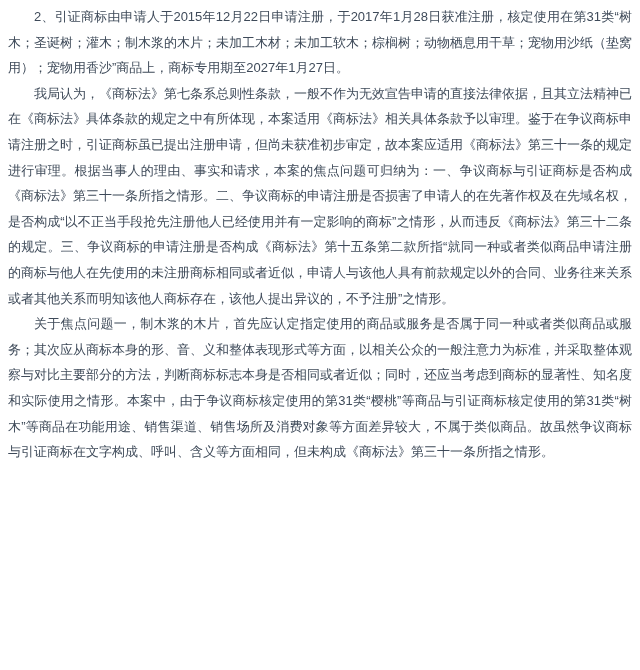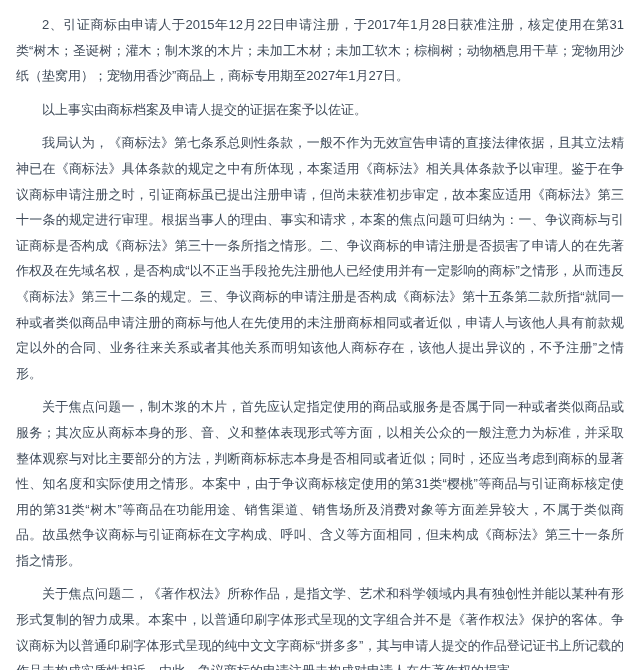"2、引证商标由申请人于2015年12月22日申请注册，于2017年1月28日获准" .para { margin: 8px -> 0 }
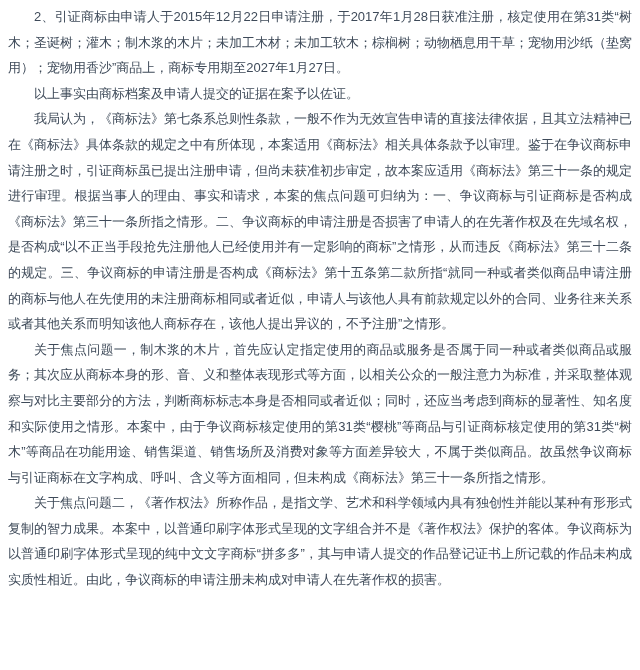"以上事实由商标档案及申请人提交的证据在案予以佐证。" p.para { html: <p>以上事实由商标档案及申请人提交的证据在案予以佐证。</p> -> none }
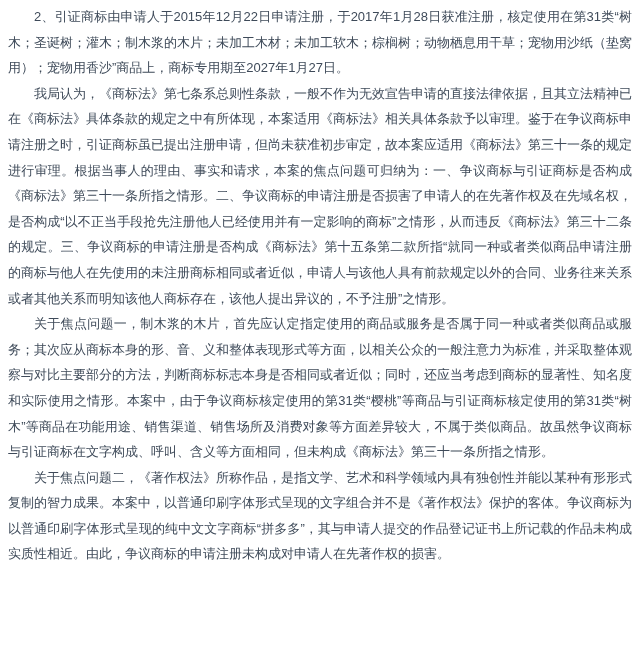"关于焦点问题二，《著作权法》所称作品，是指文学、艺术和科学领域内具有独创性并能以" p.para { html: <p>关于焦点问题二，《著作权法》所称作品，是指文学、艺术和科学领域内具有独创性并能以某种有形形式复制的智力成果。本案中，以普通印刷字体形式呈现的文字组合并不是《著作权法》保护的客体。争议商标为以普通印刷字体形式呈现的纯中文文字商标“拼多多”，其与申请人提交的作品登记证书上所记载的作品未构成实质性相近。由此，争议商标的申请注册未构成对申请人在先著作权的损害。</p> -> none }
